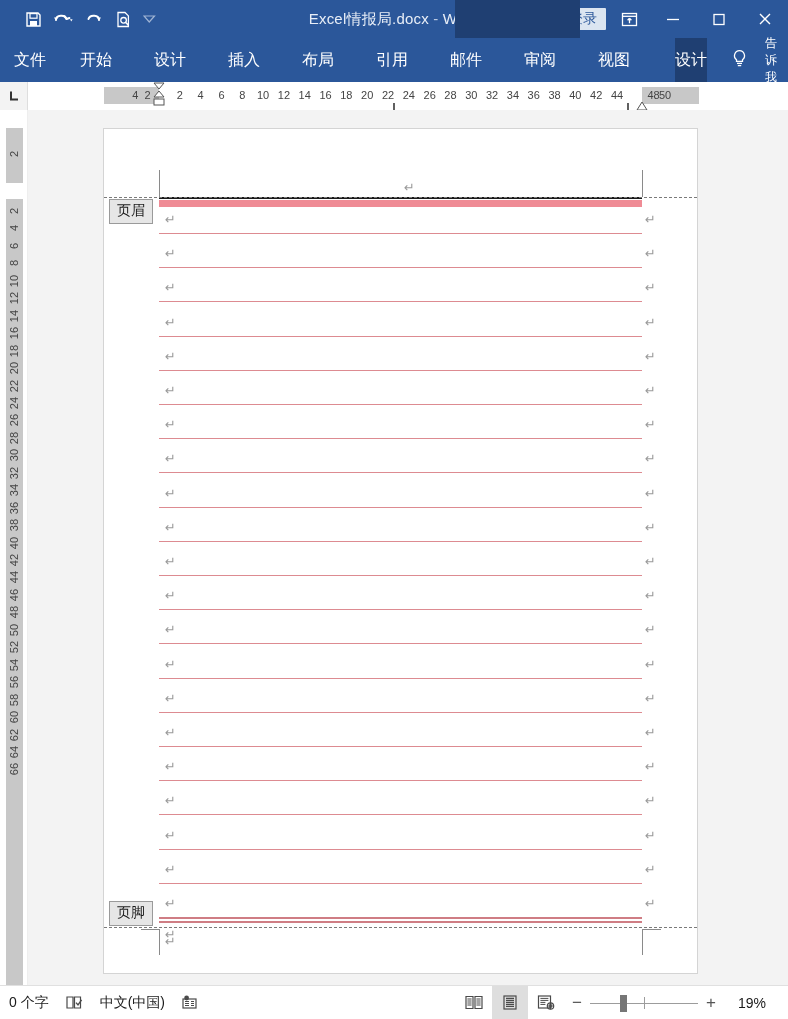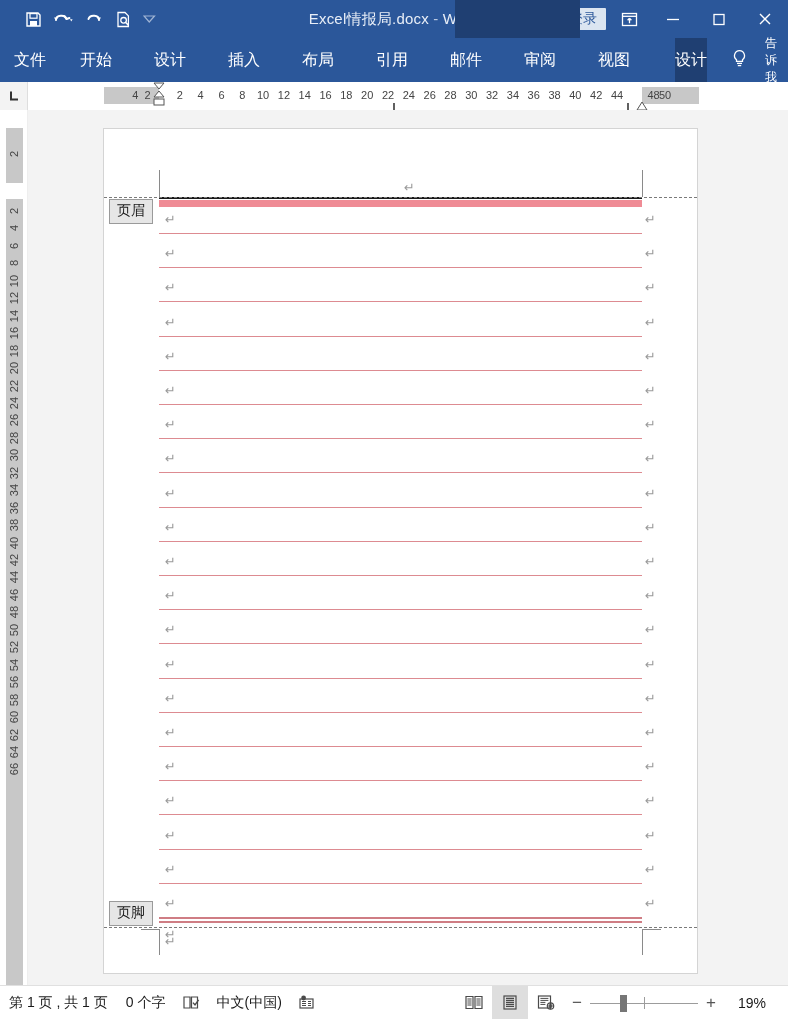"第 1 页 , 共" div.sb-item { html: <div>第 1 页 , 共 1 页</div> -> none }
